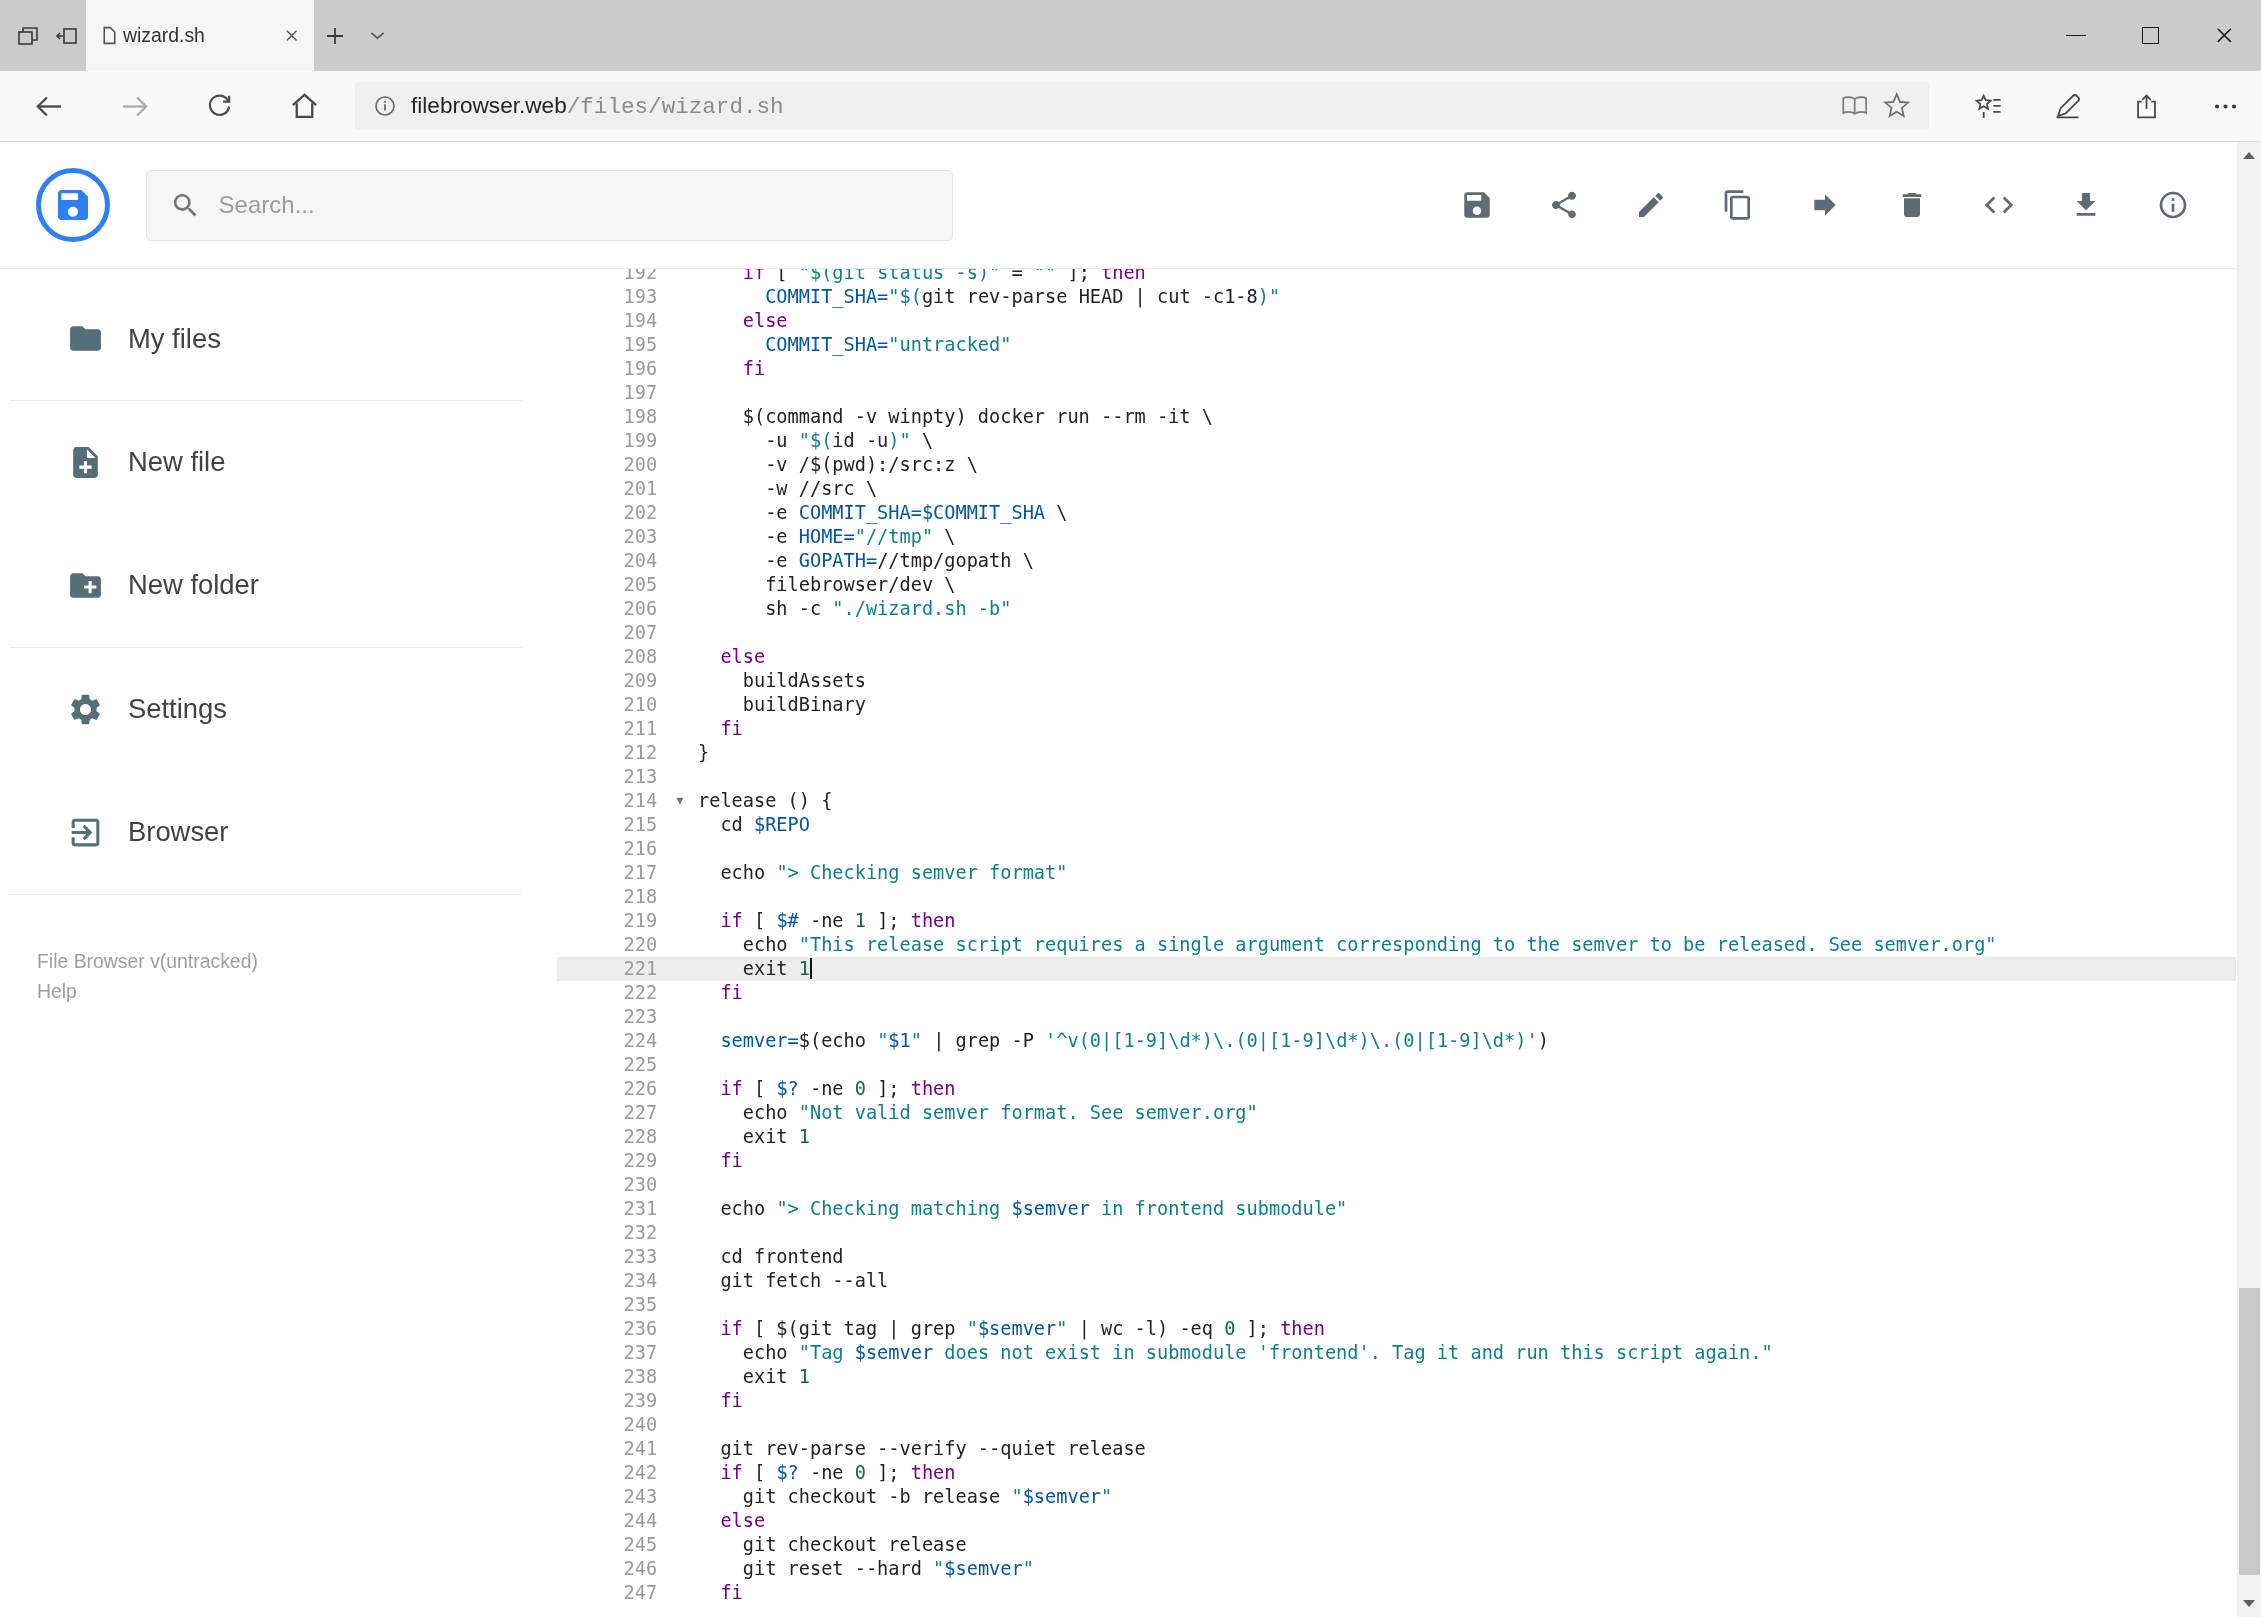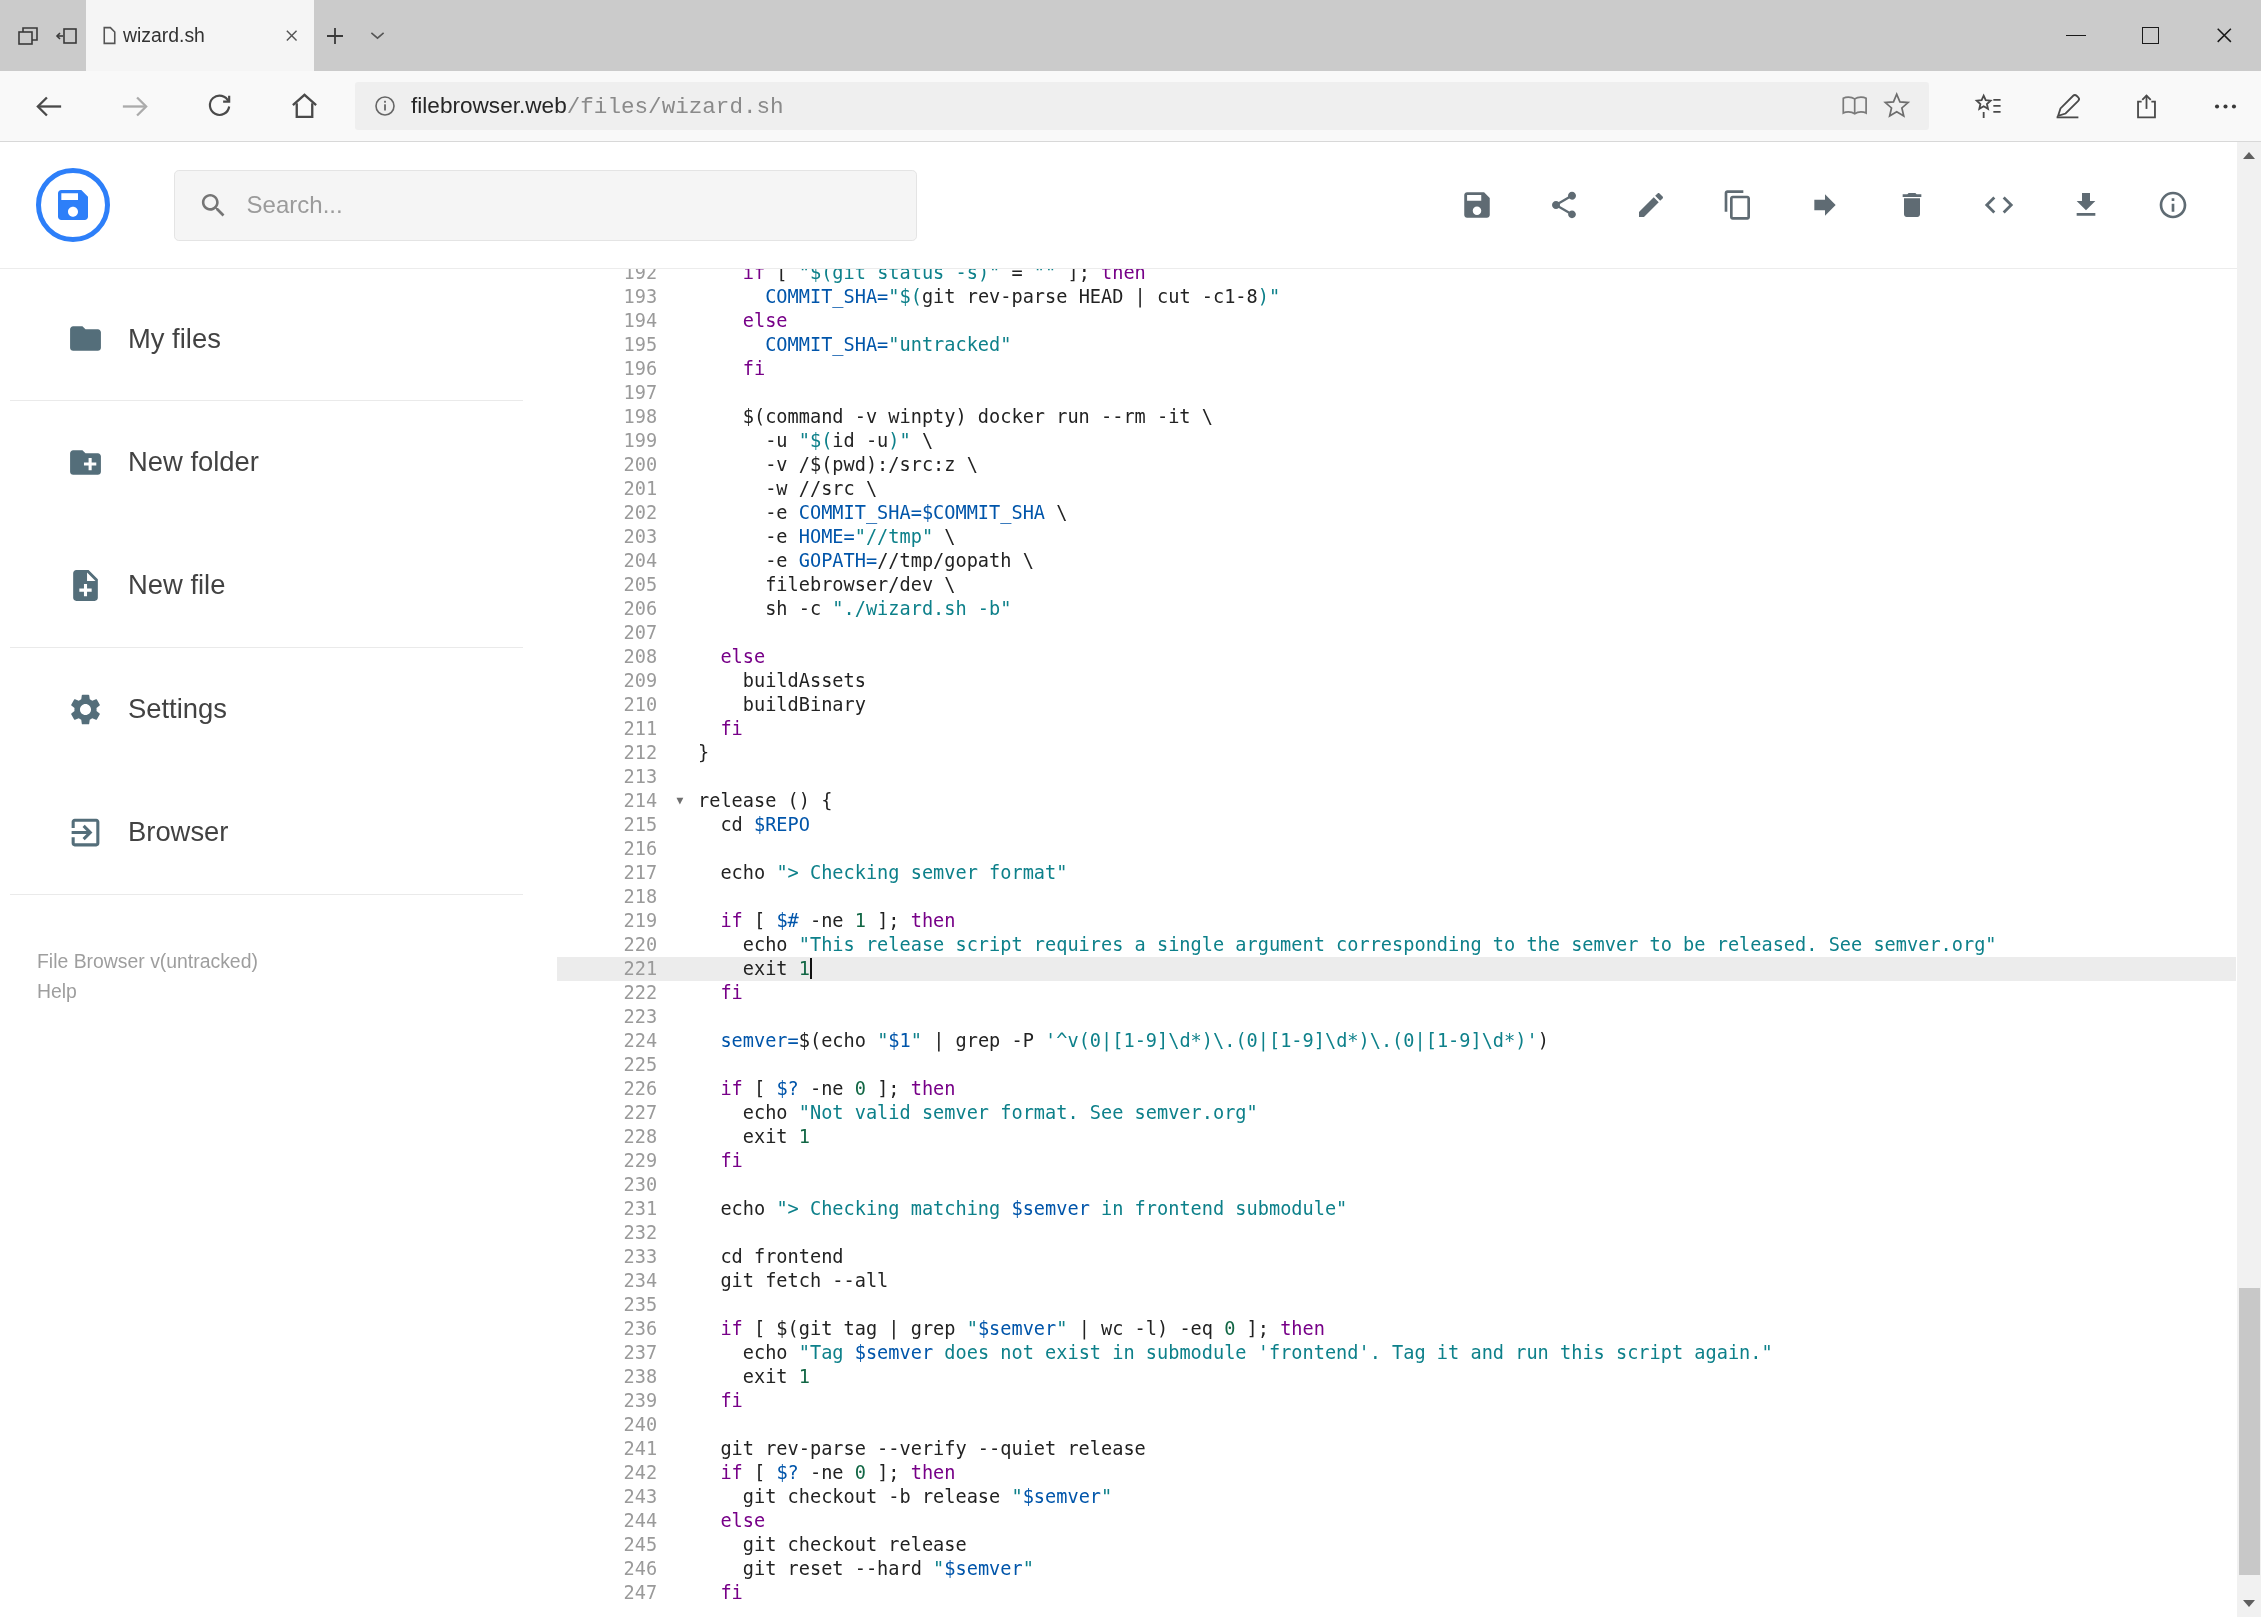"Search..." .search { margin-left: 64px -> 36px; width: 743px -> 807px }
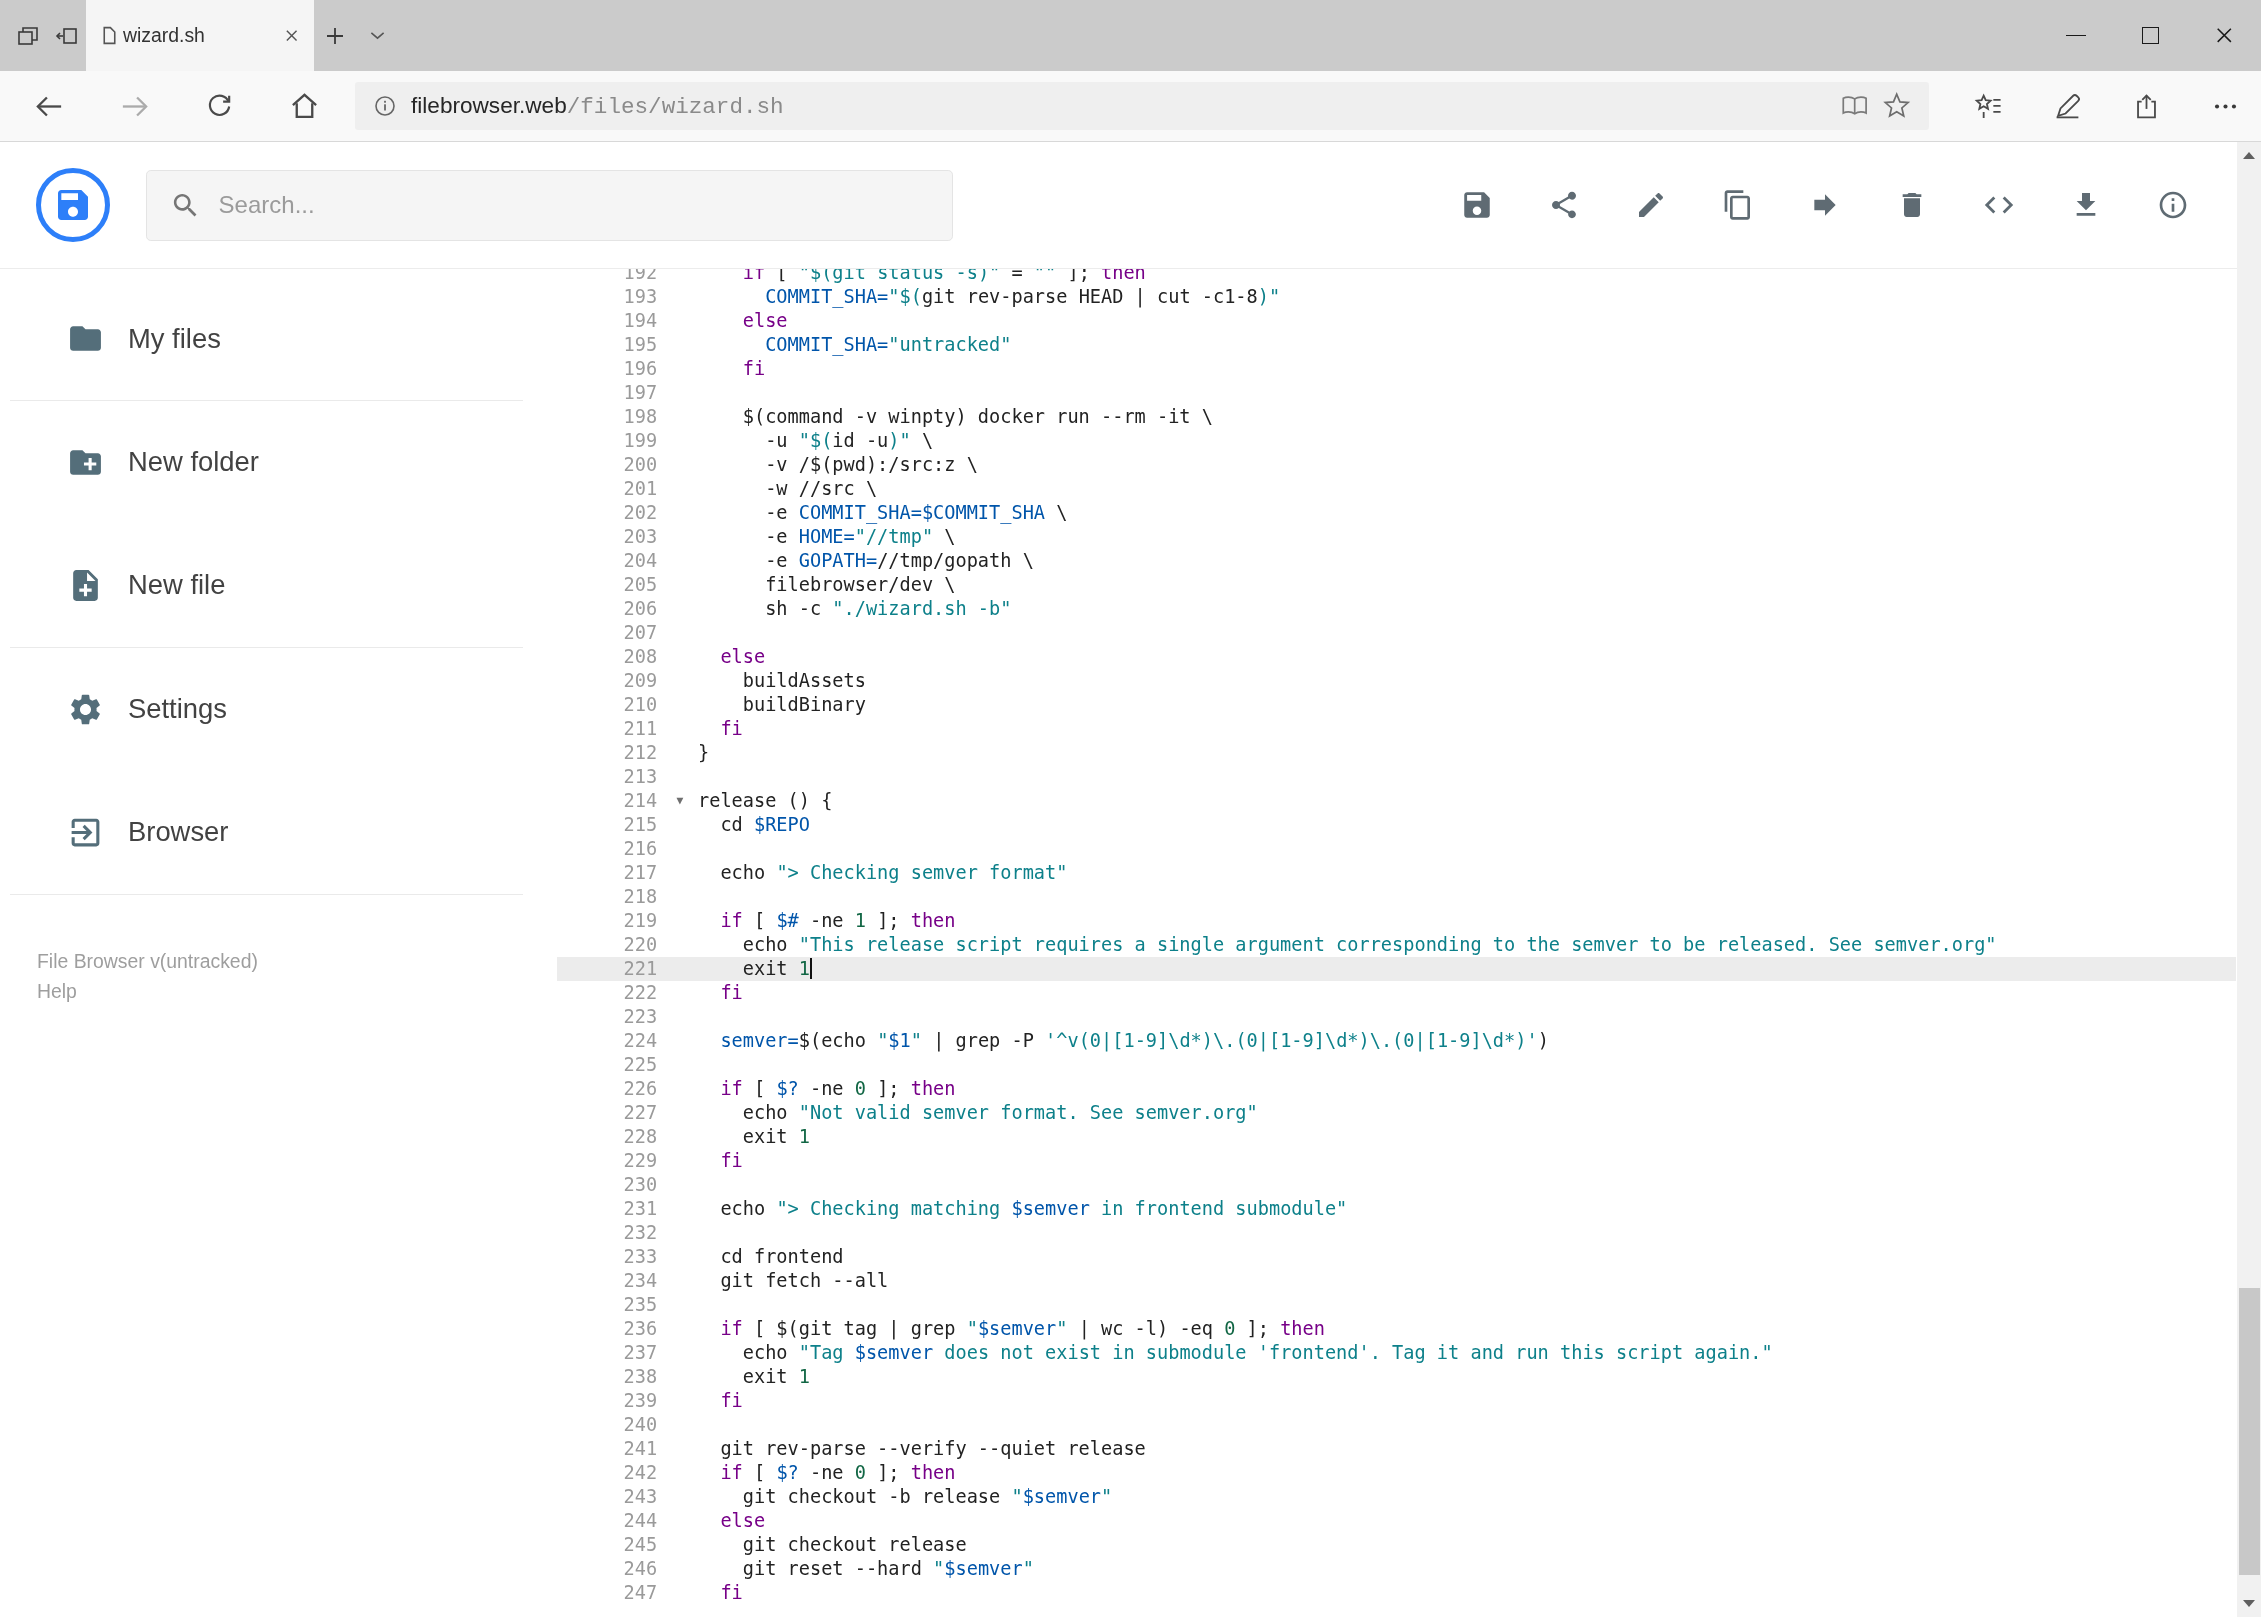"New folder" div.sb-item { order: before "New file" -> after "New file" }
